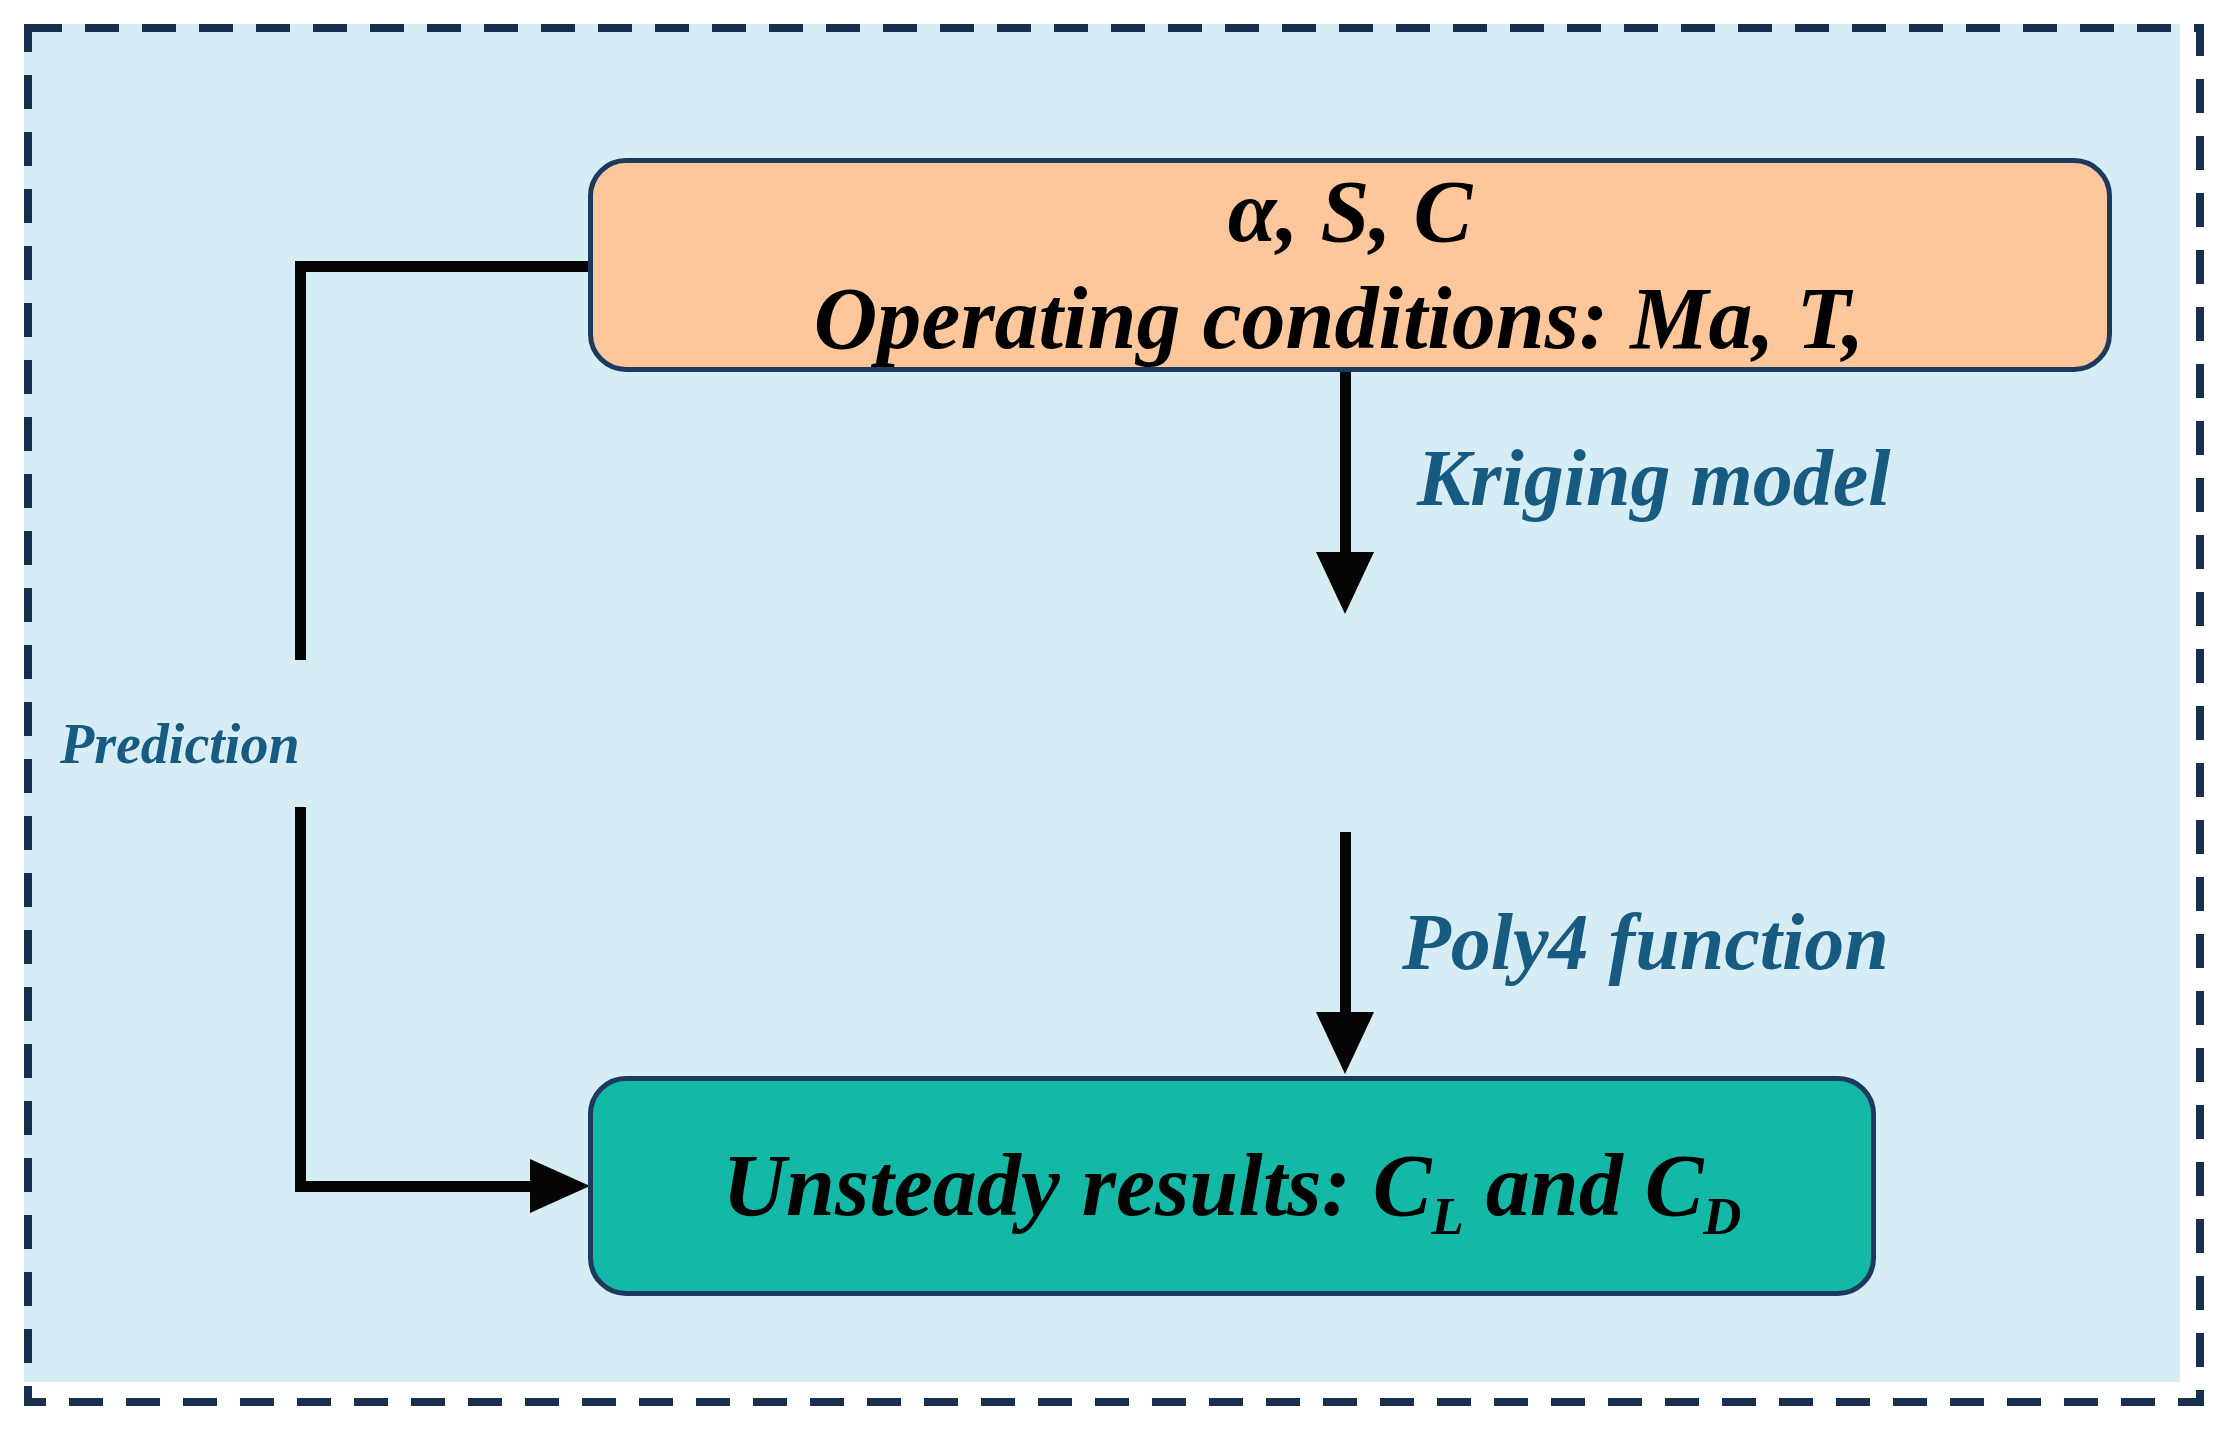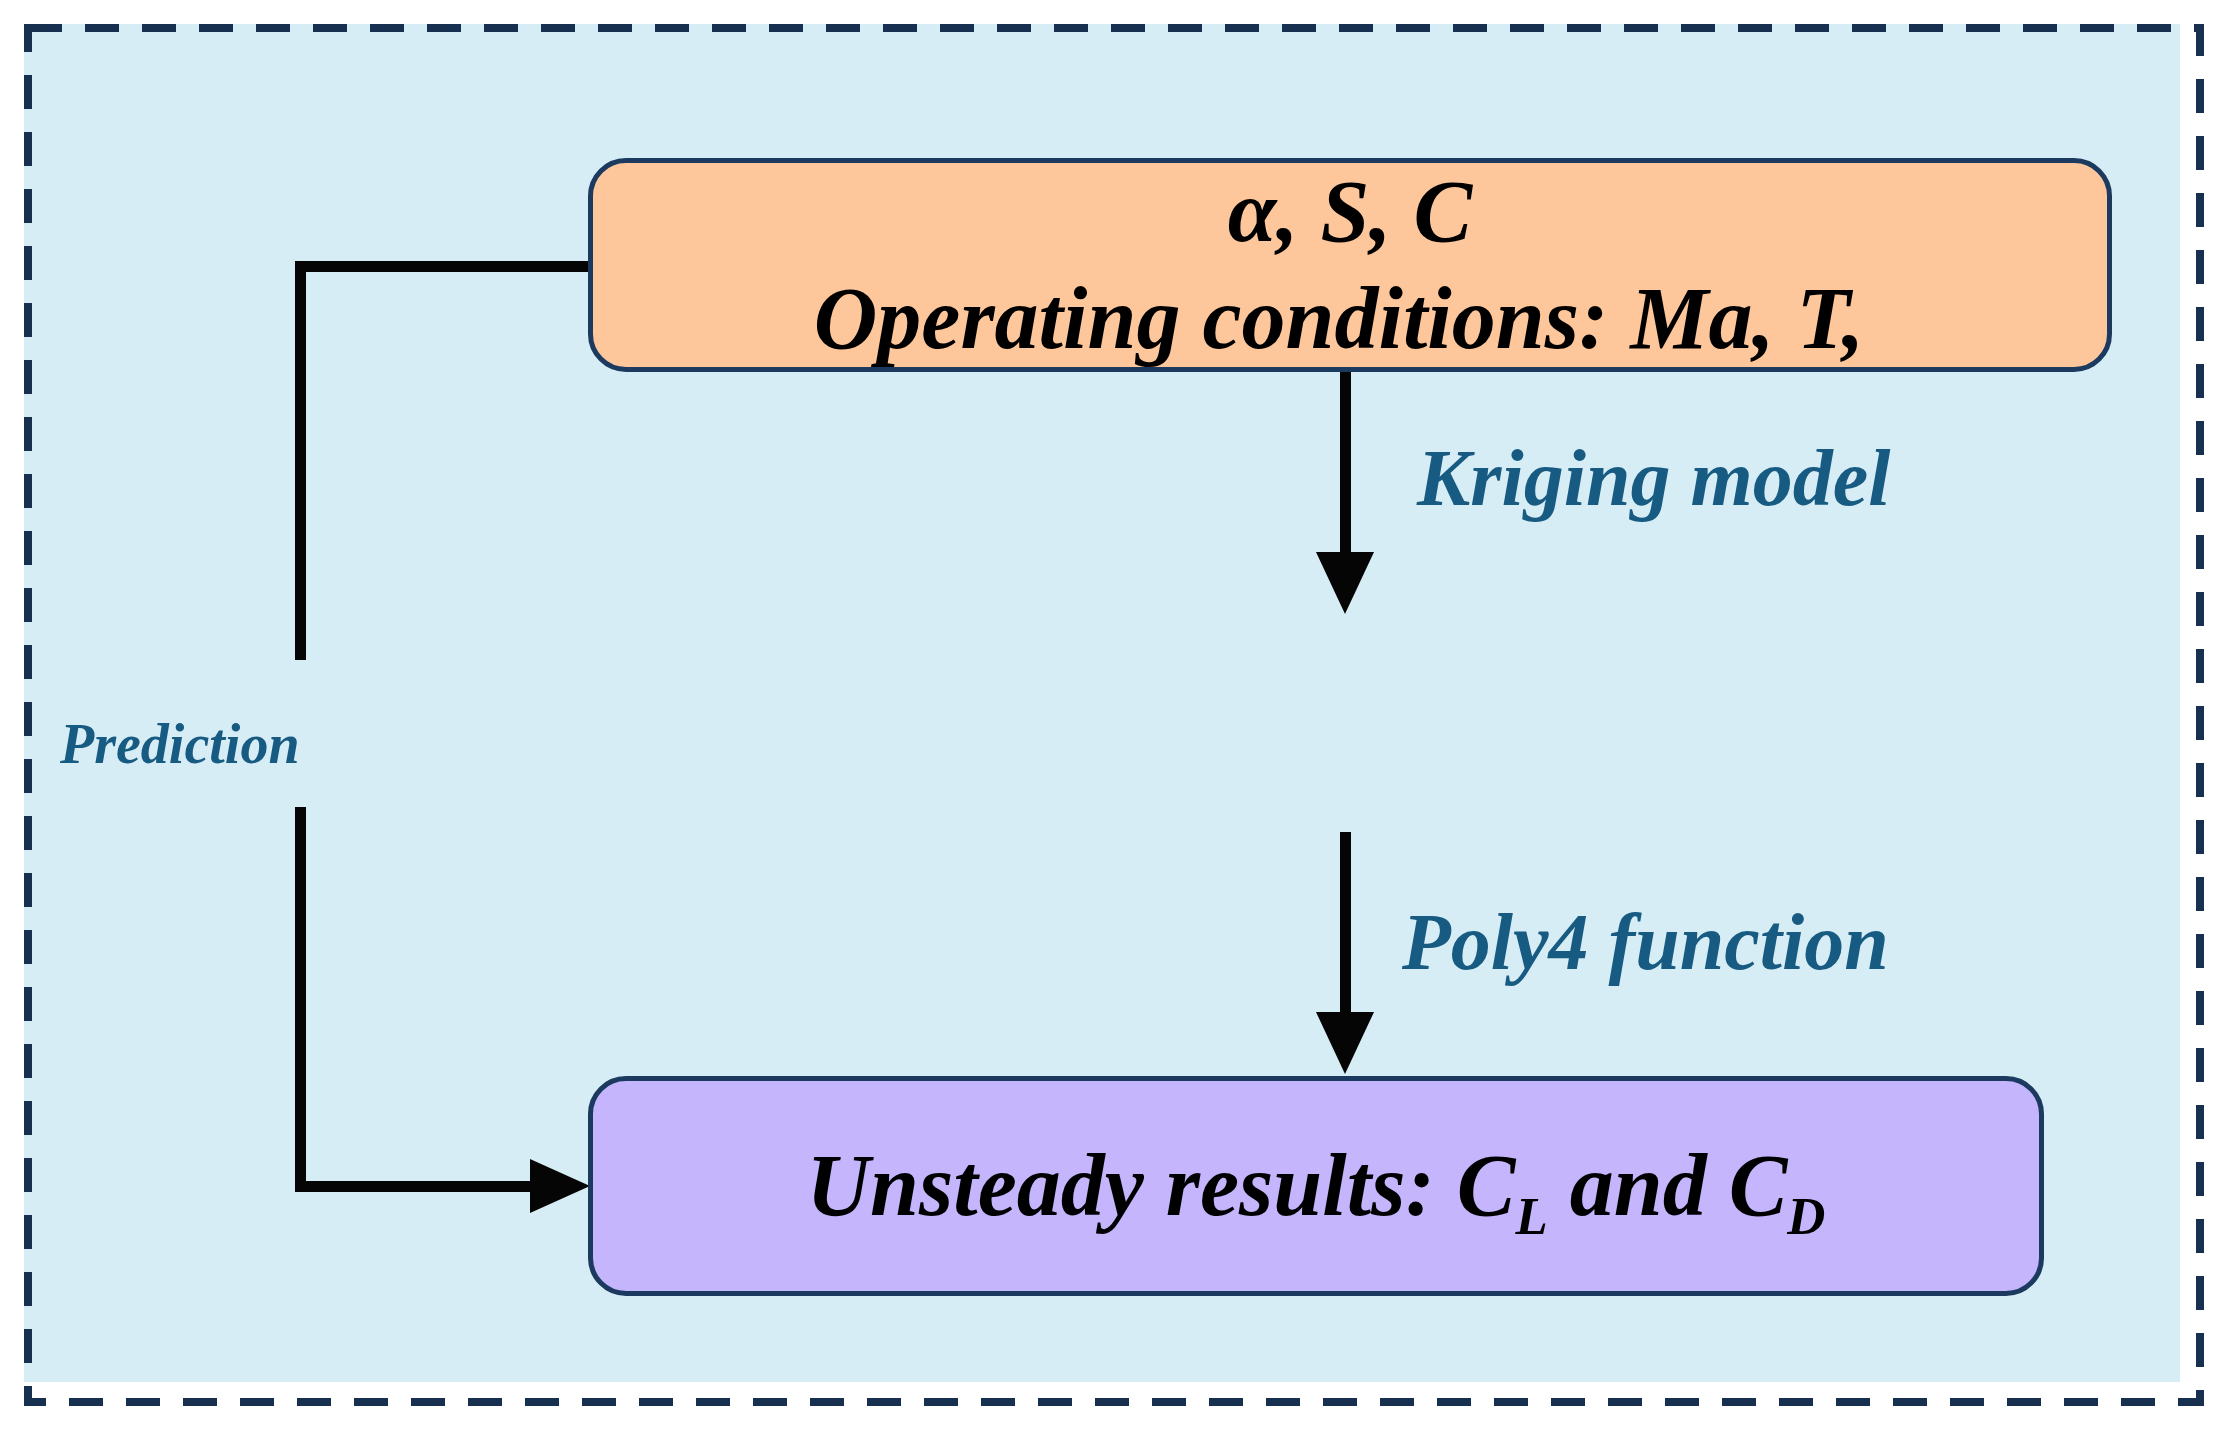"Unsteady results: CL and CD" .box-unsteady { background: #c4b5fd -> #14b8a6; width: 1456px -> 1288px }
